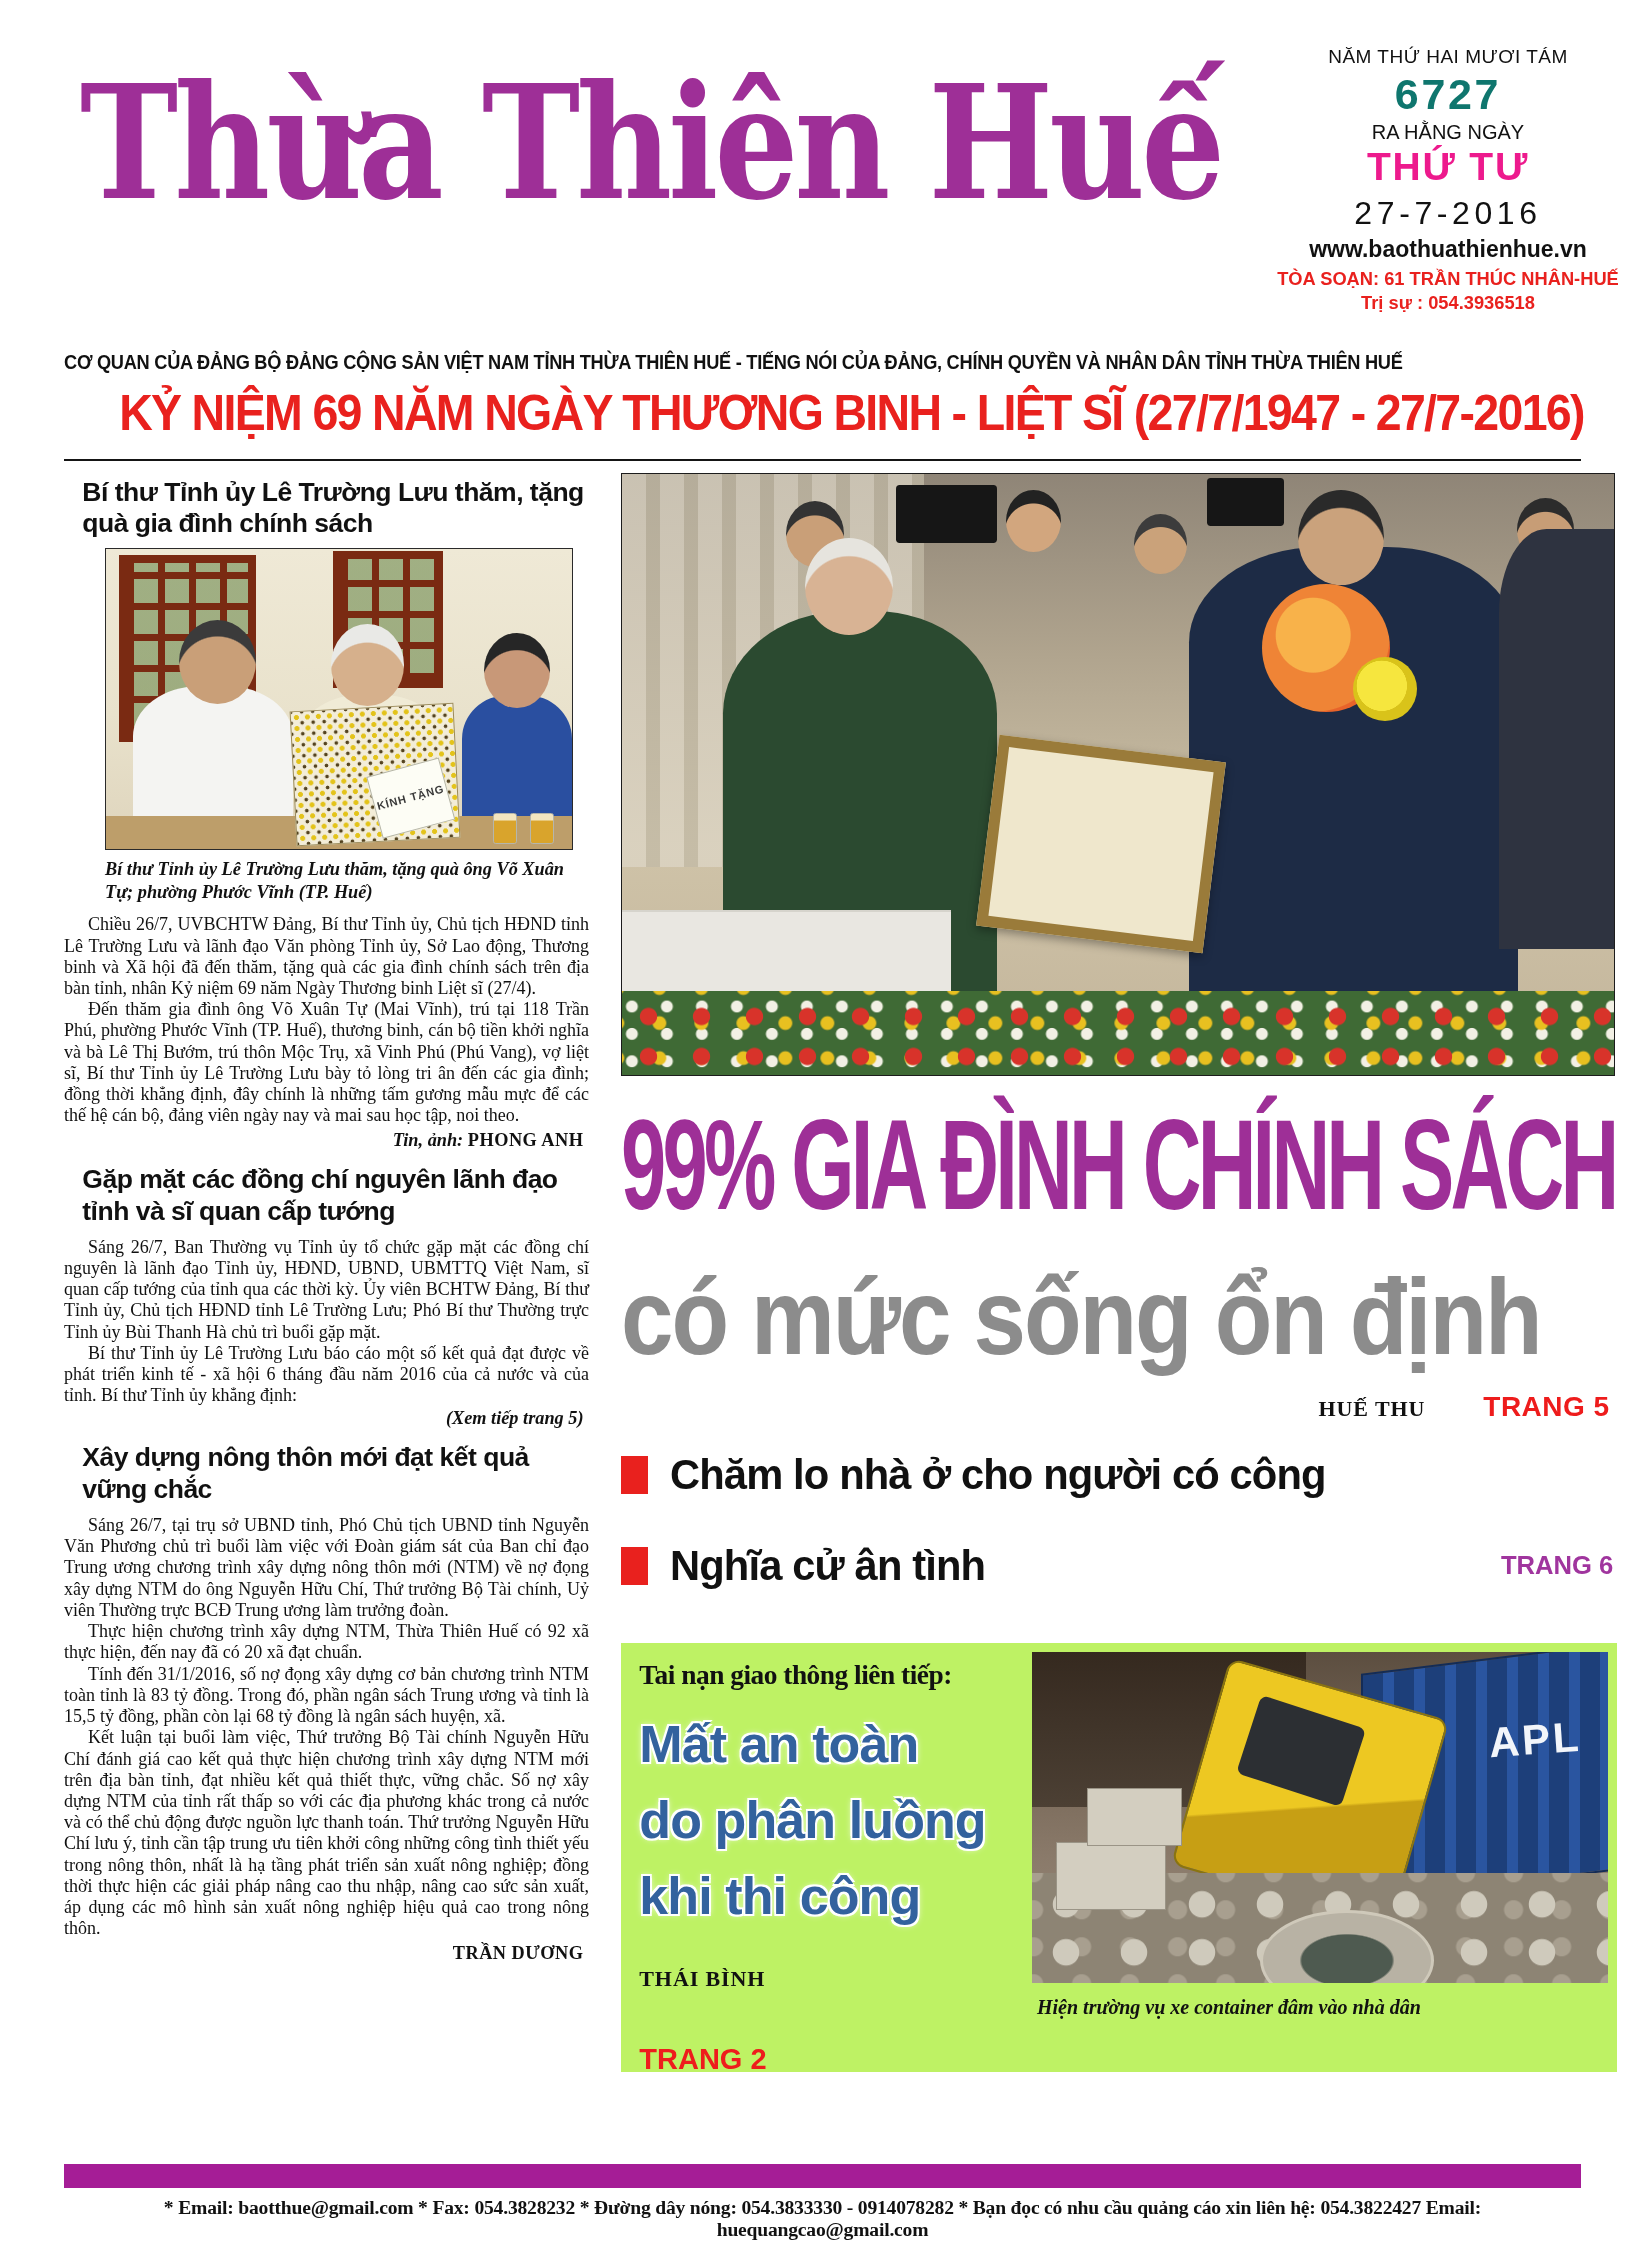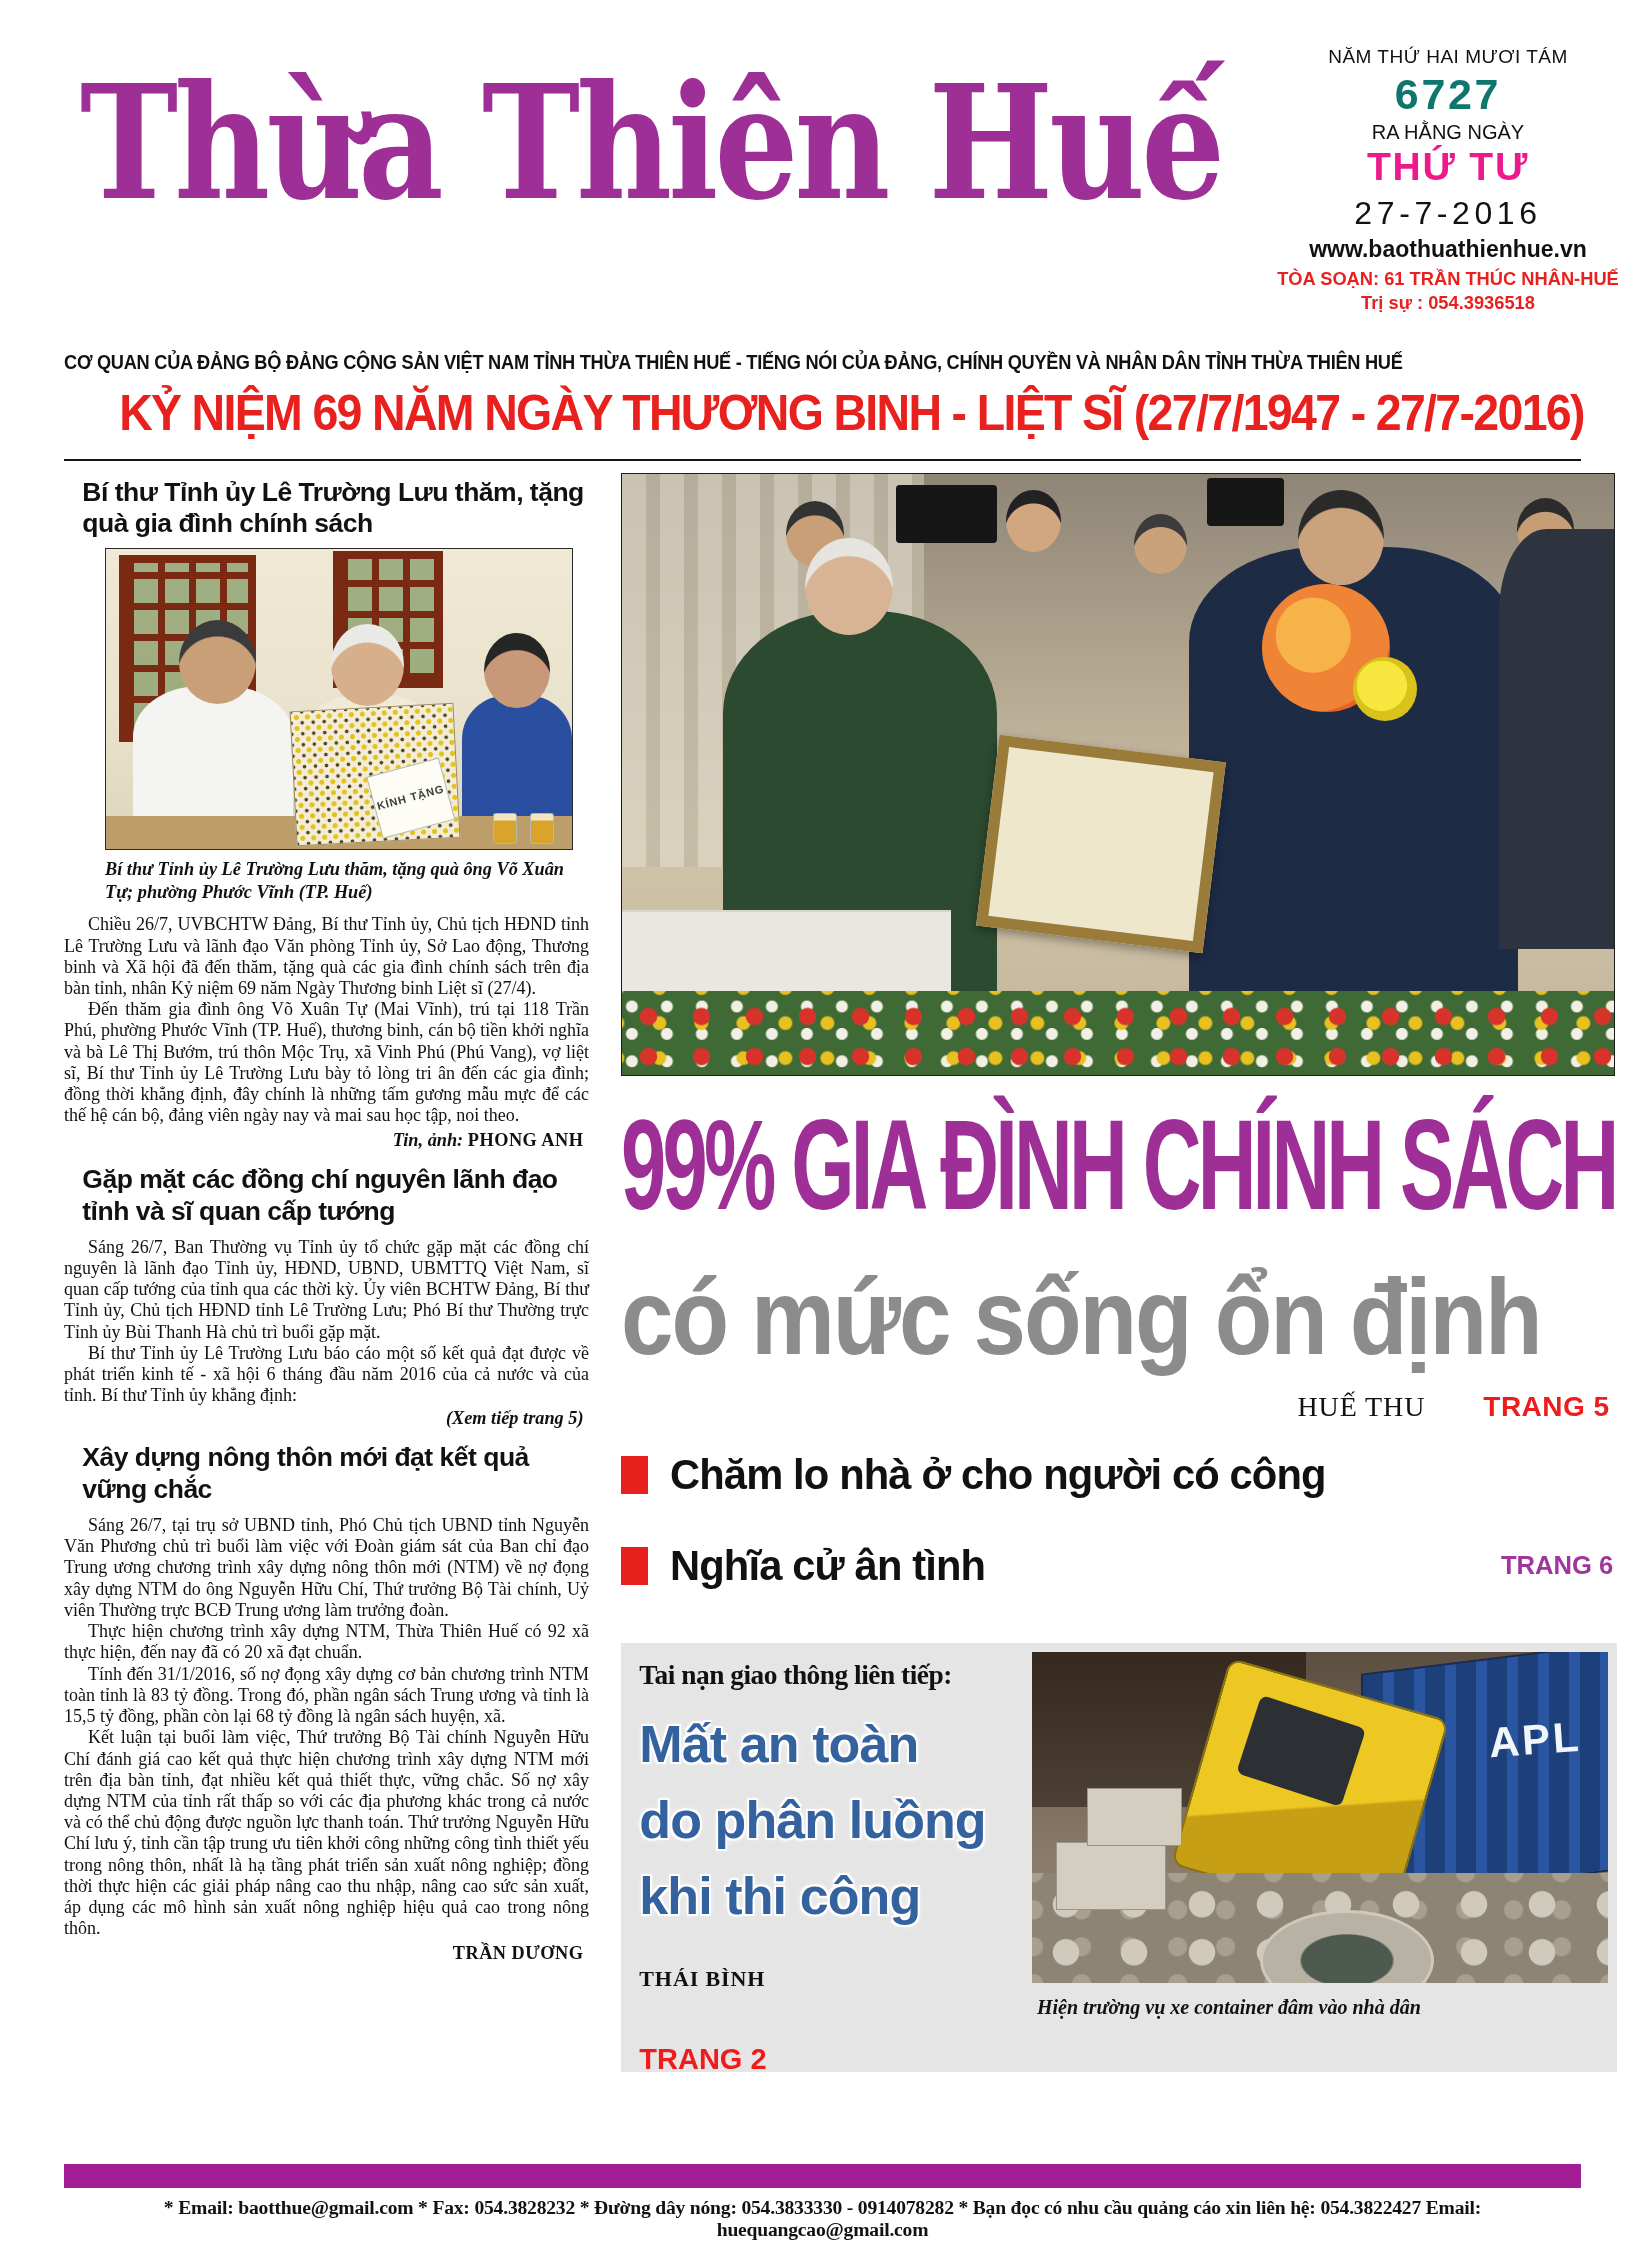"HUẾ THU" .ref-byline { font-size: 28px -> 22px; font-weight: normal -> bold }
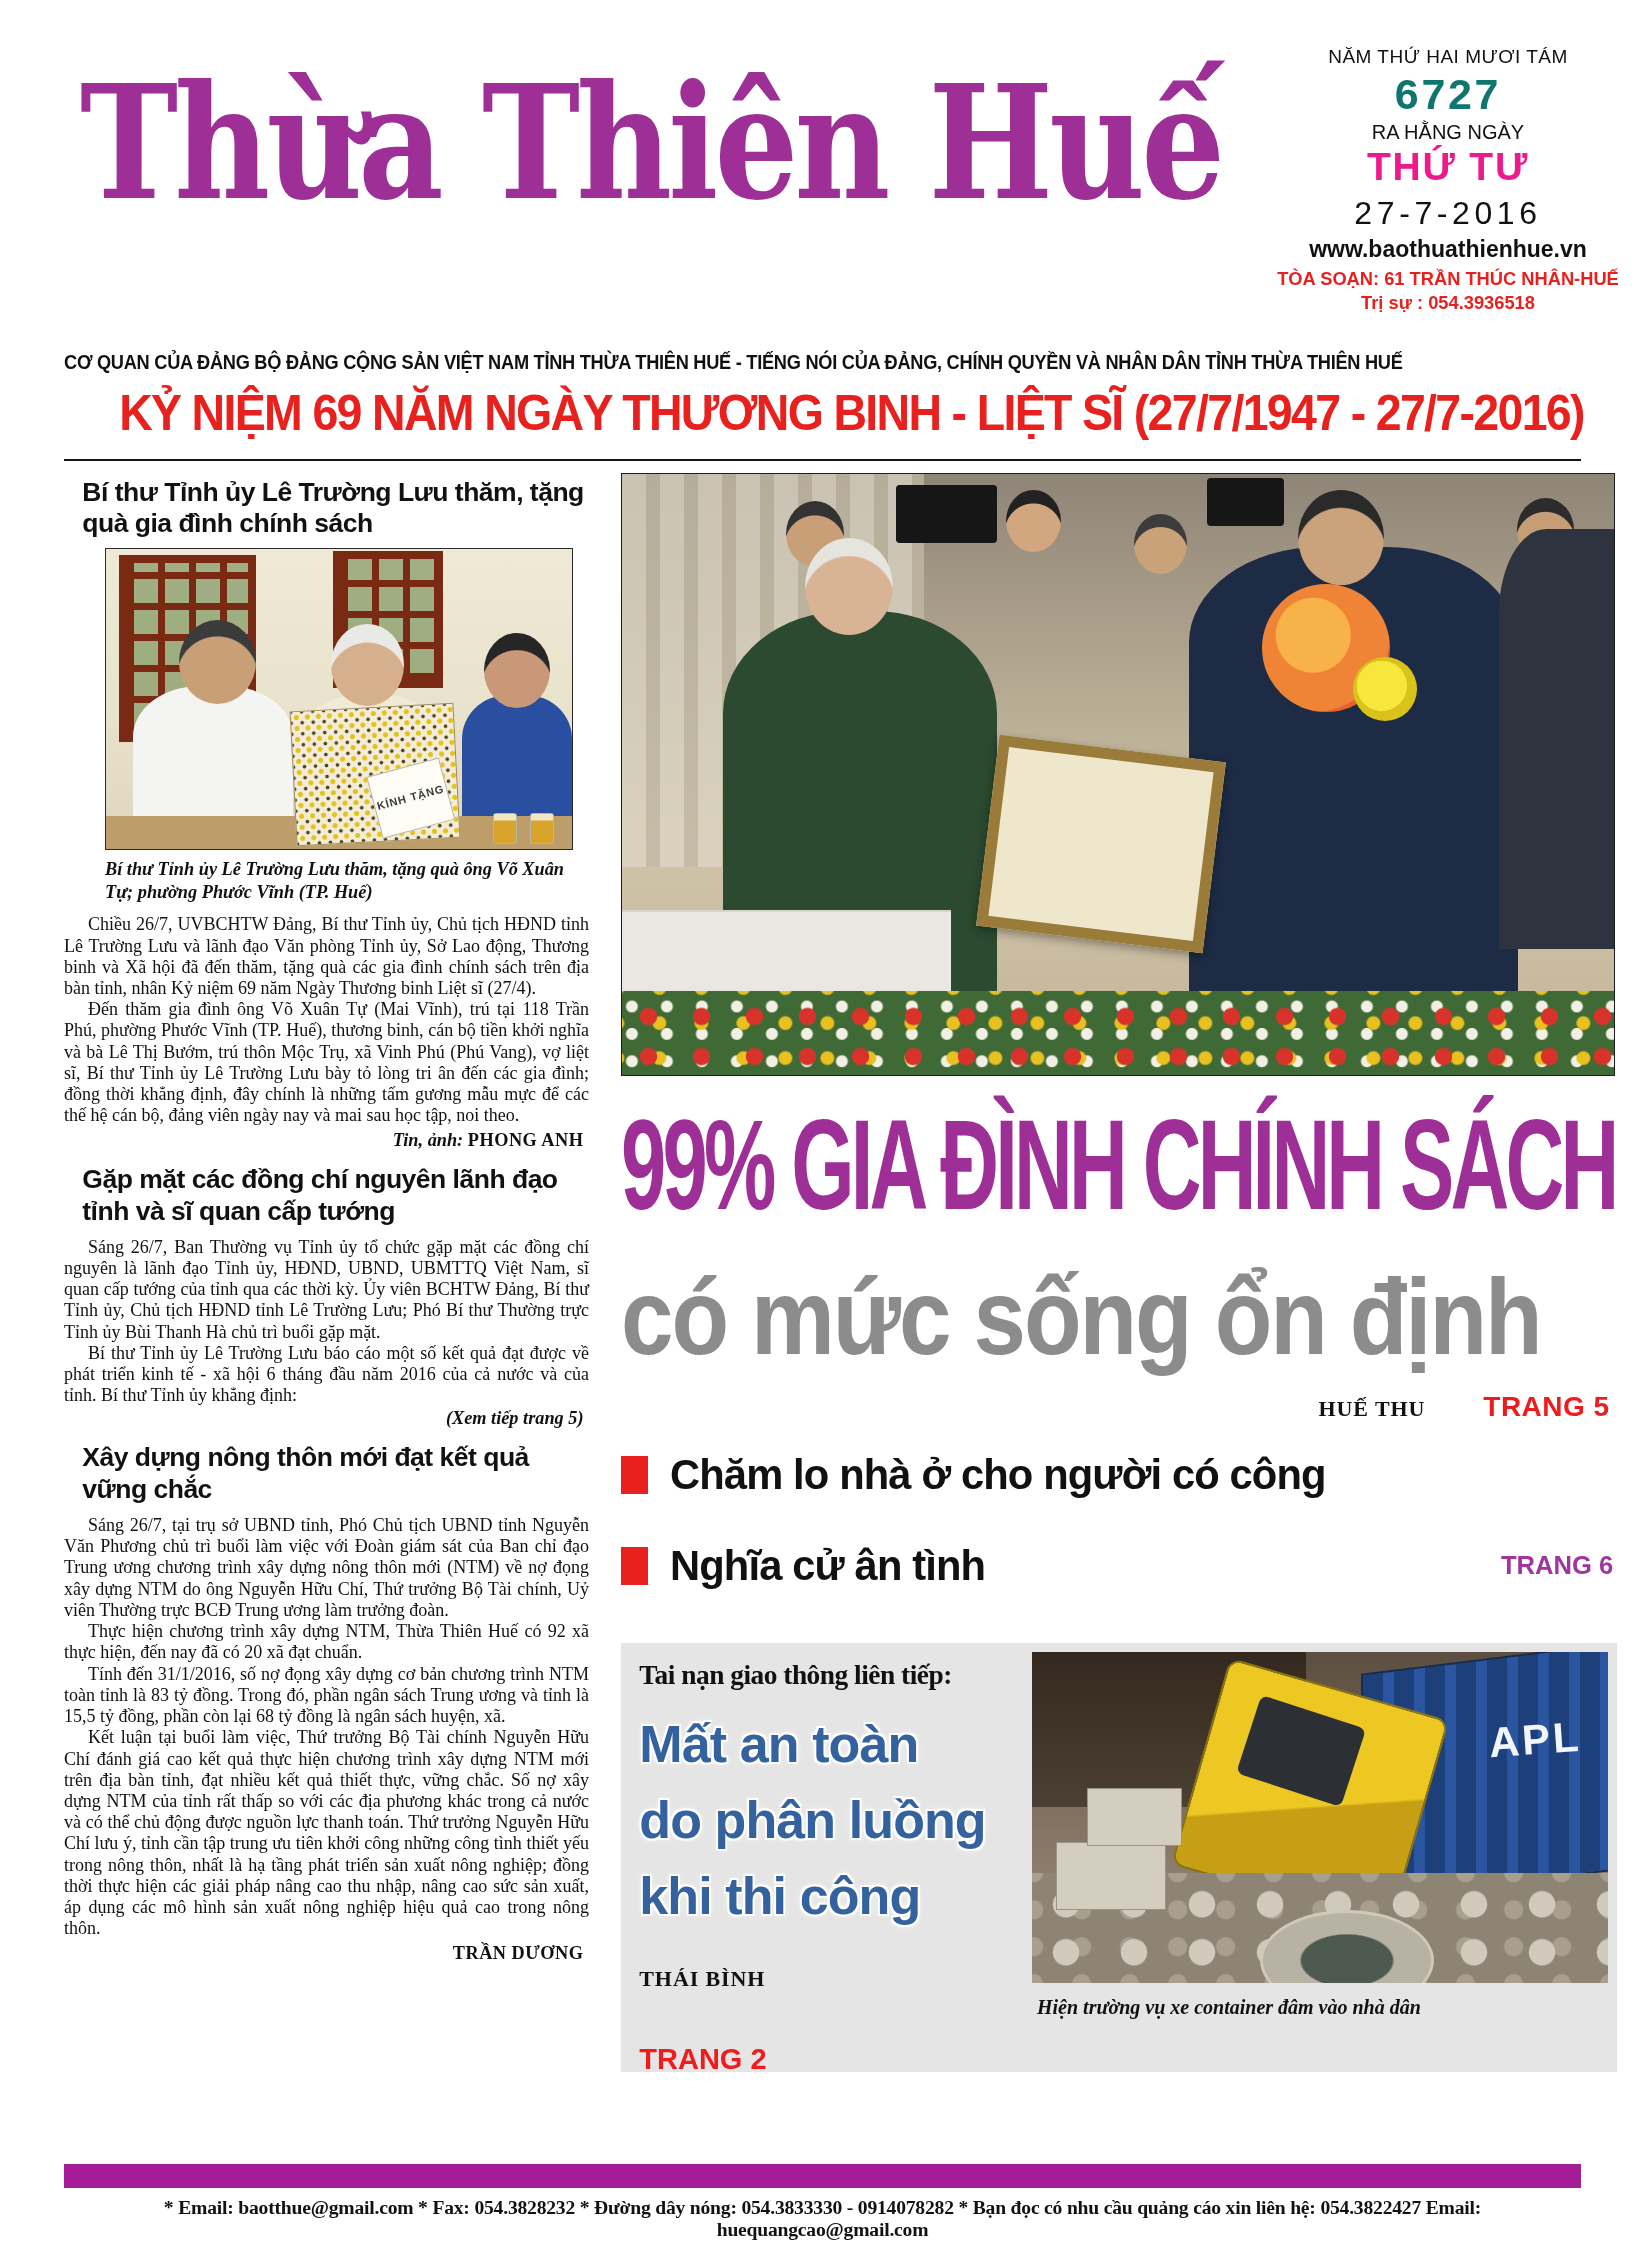"Tai nạn giao thông liên" .bottom-box { background: #e5e5e5 -> #bef264 }
